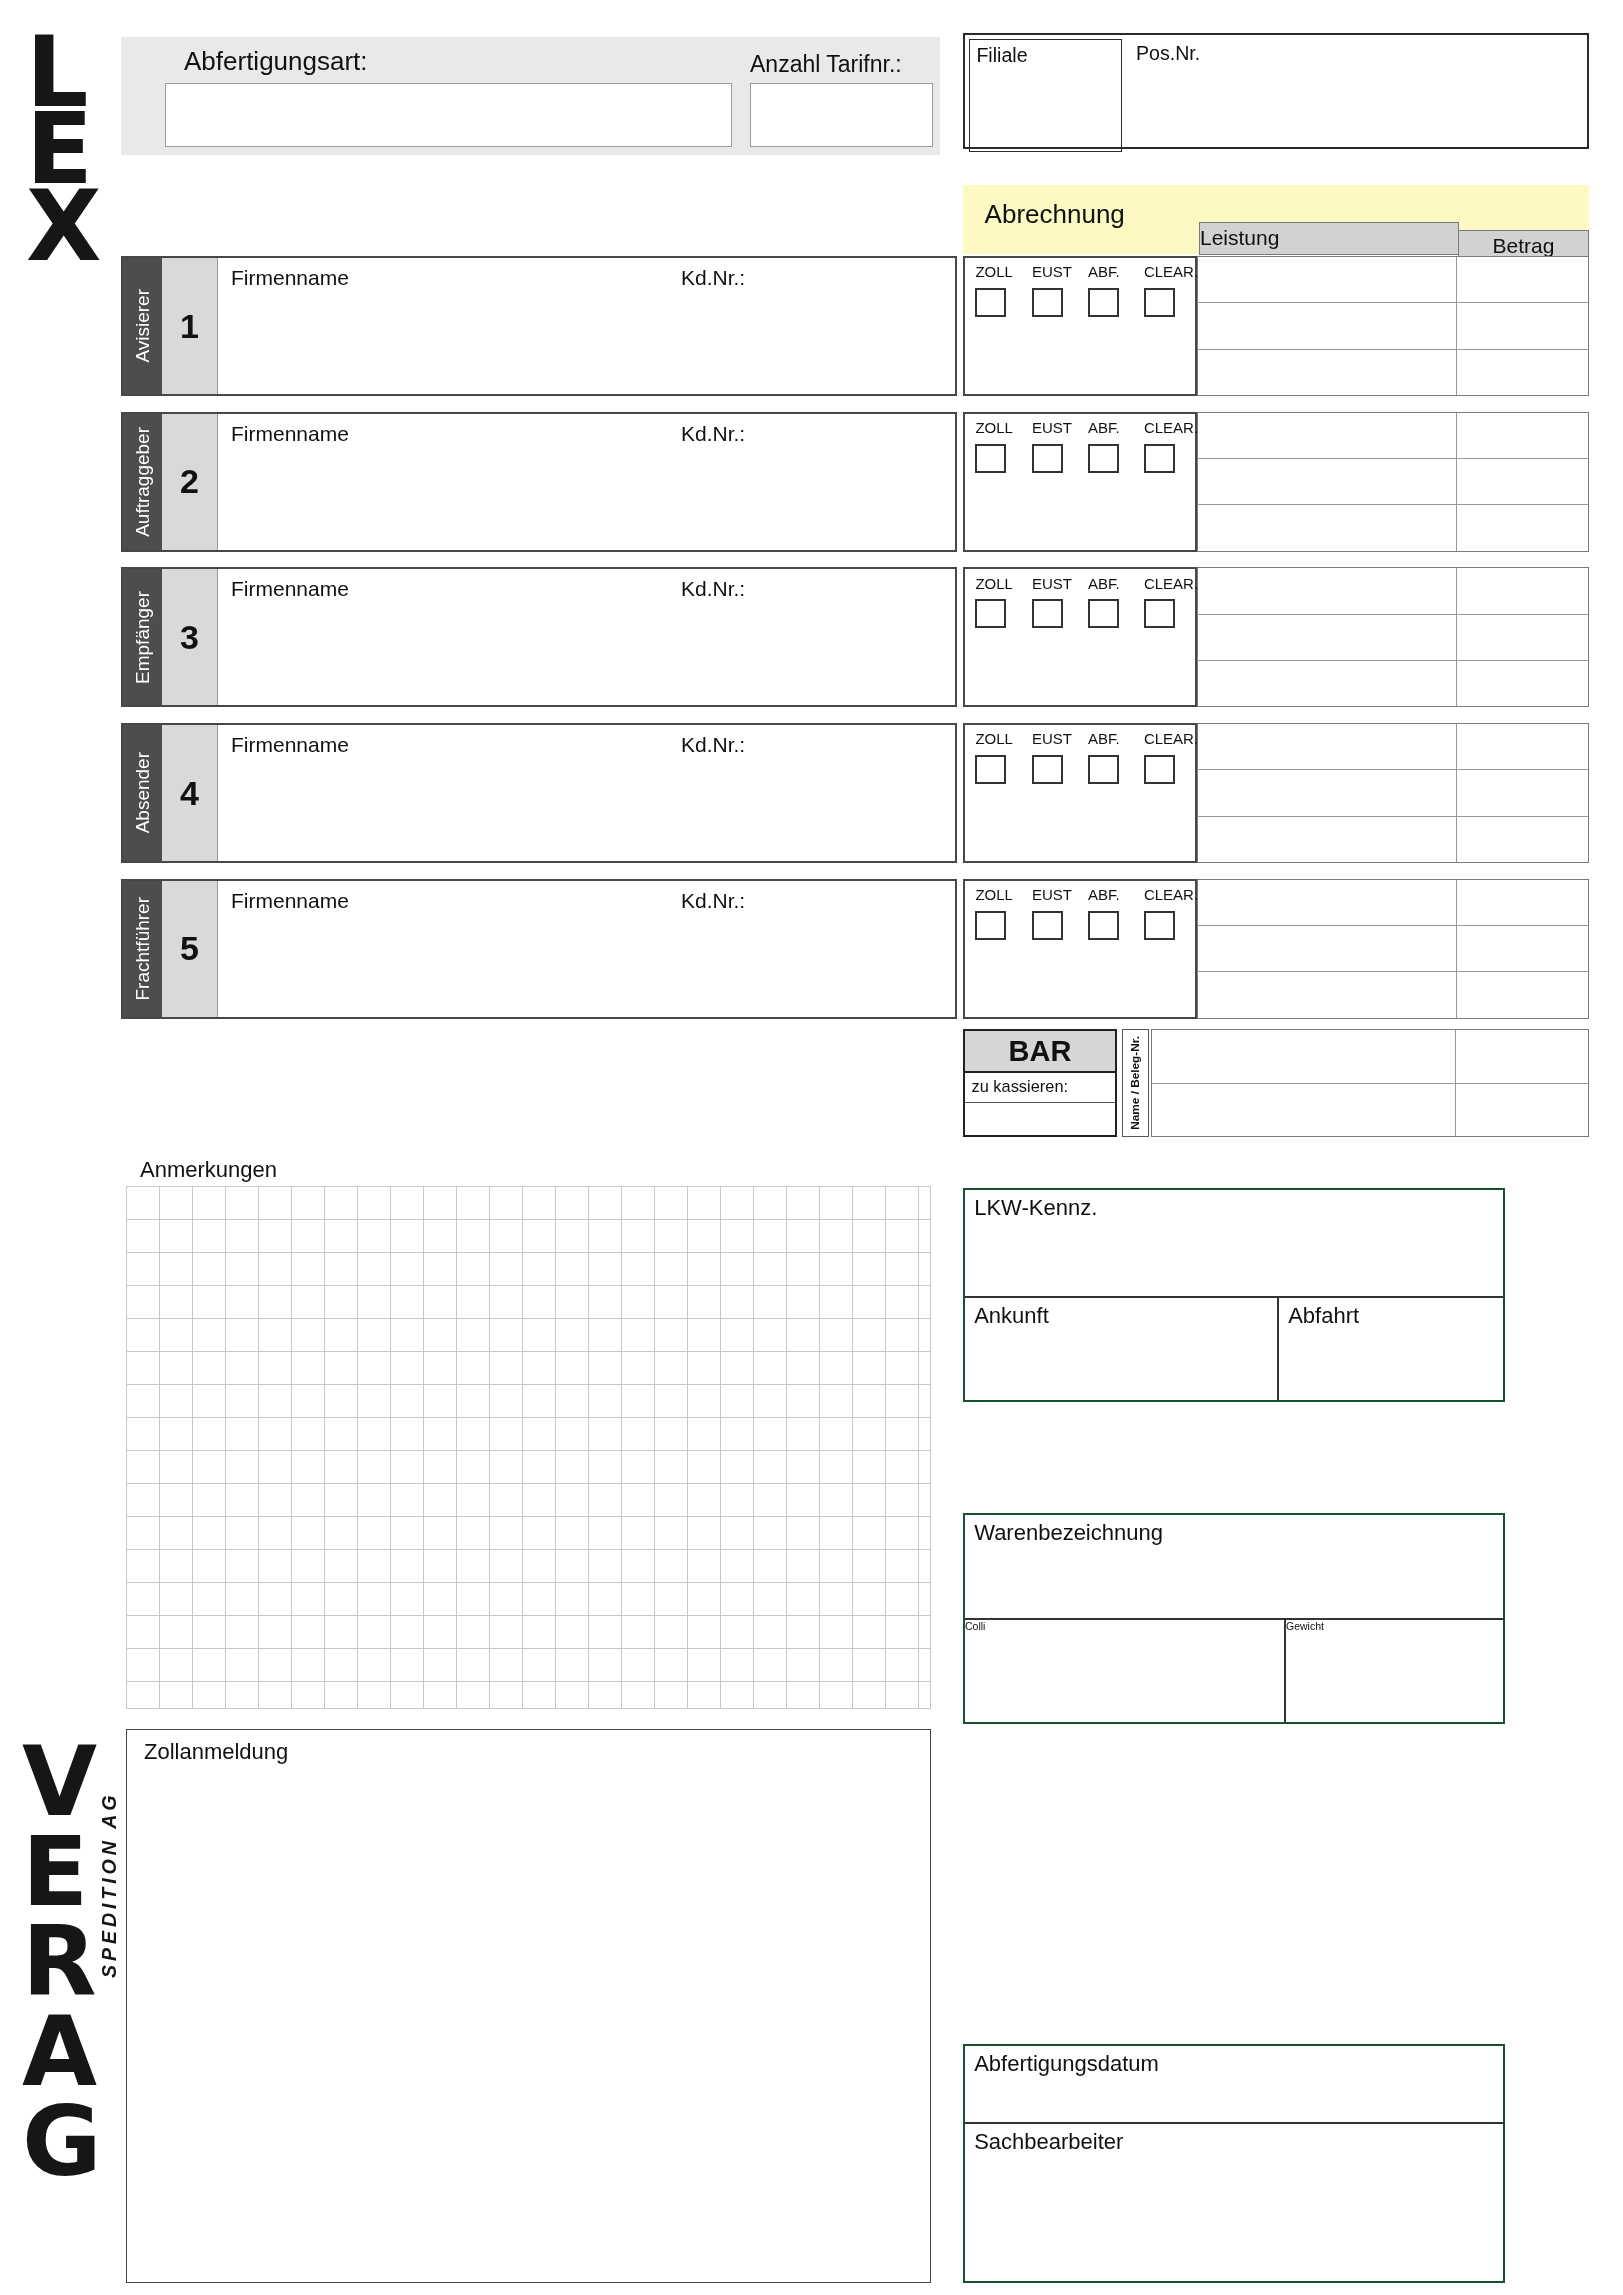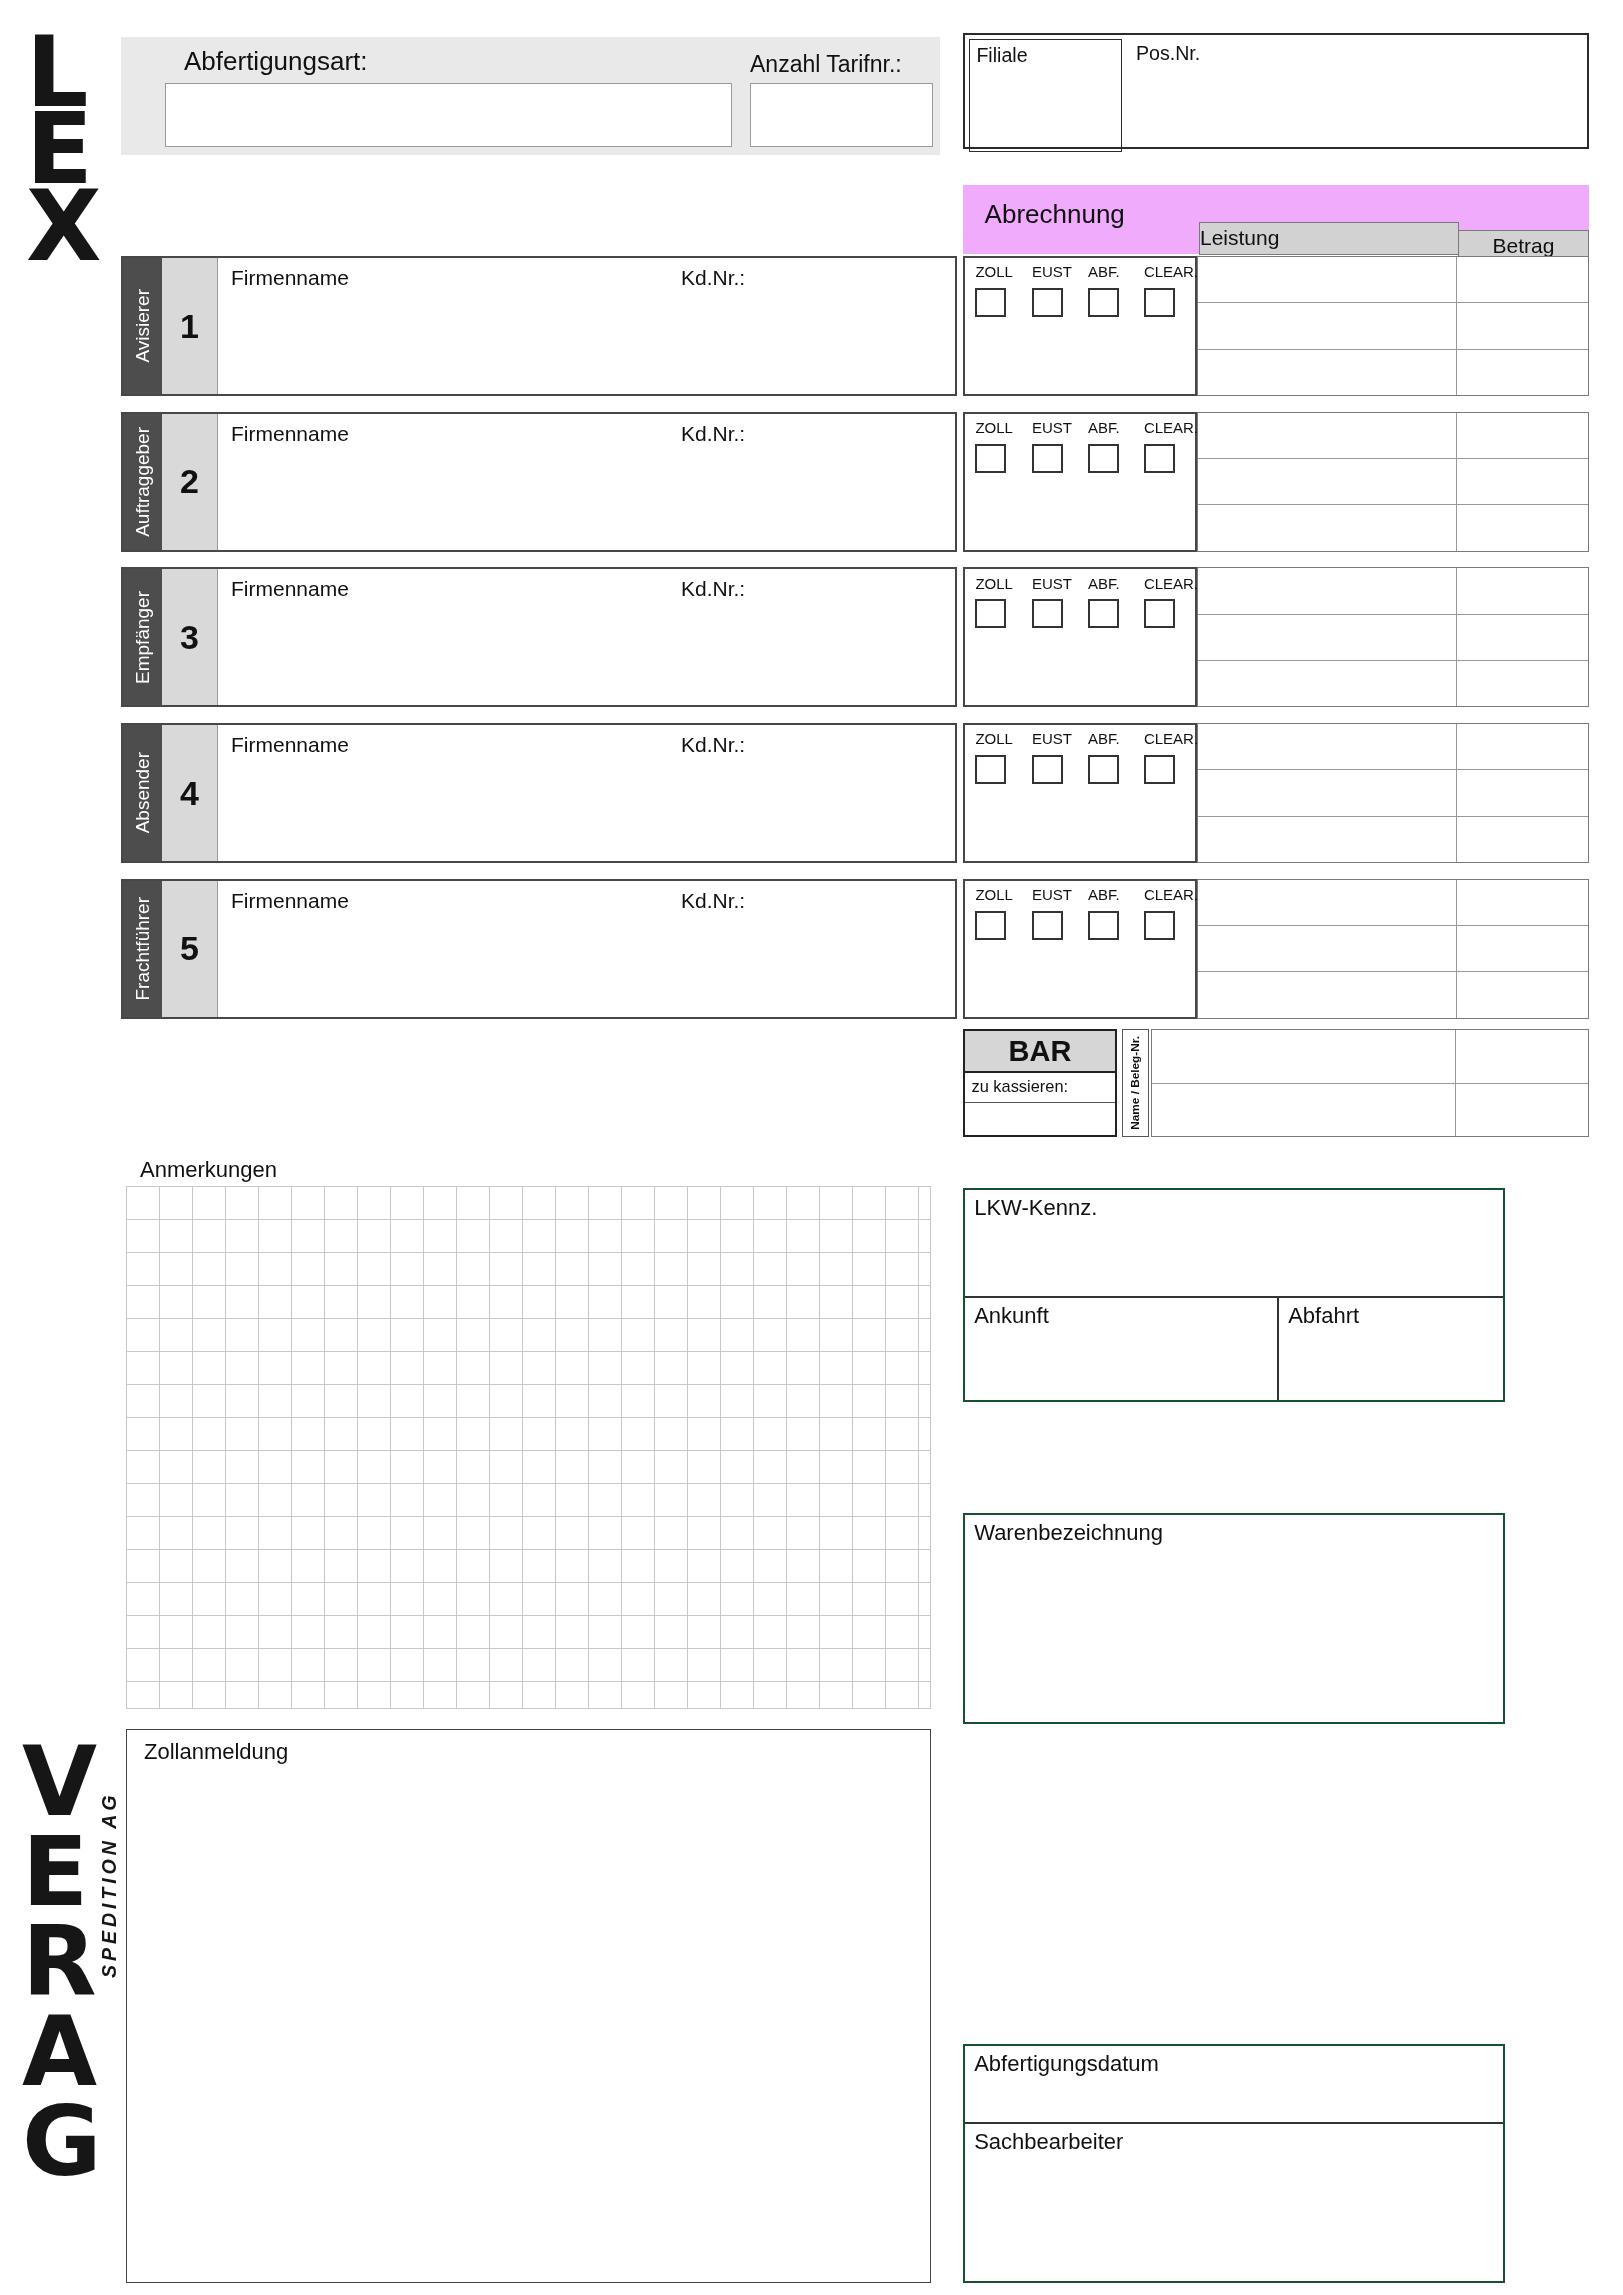"Abrechnung" .abrechnung-band { background: #f0abfc -> #fef9c3 }
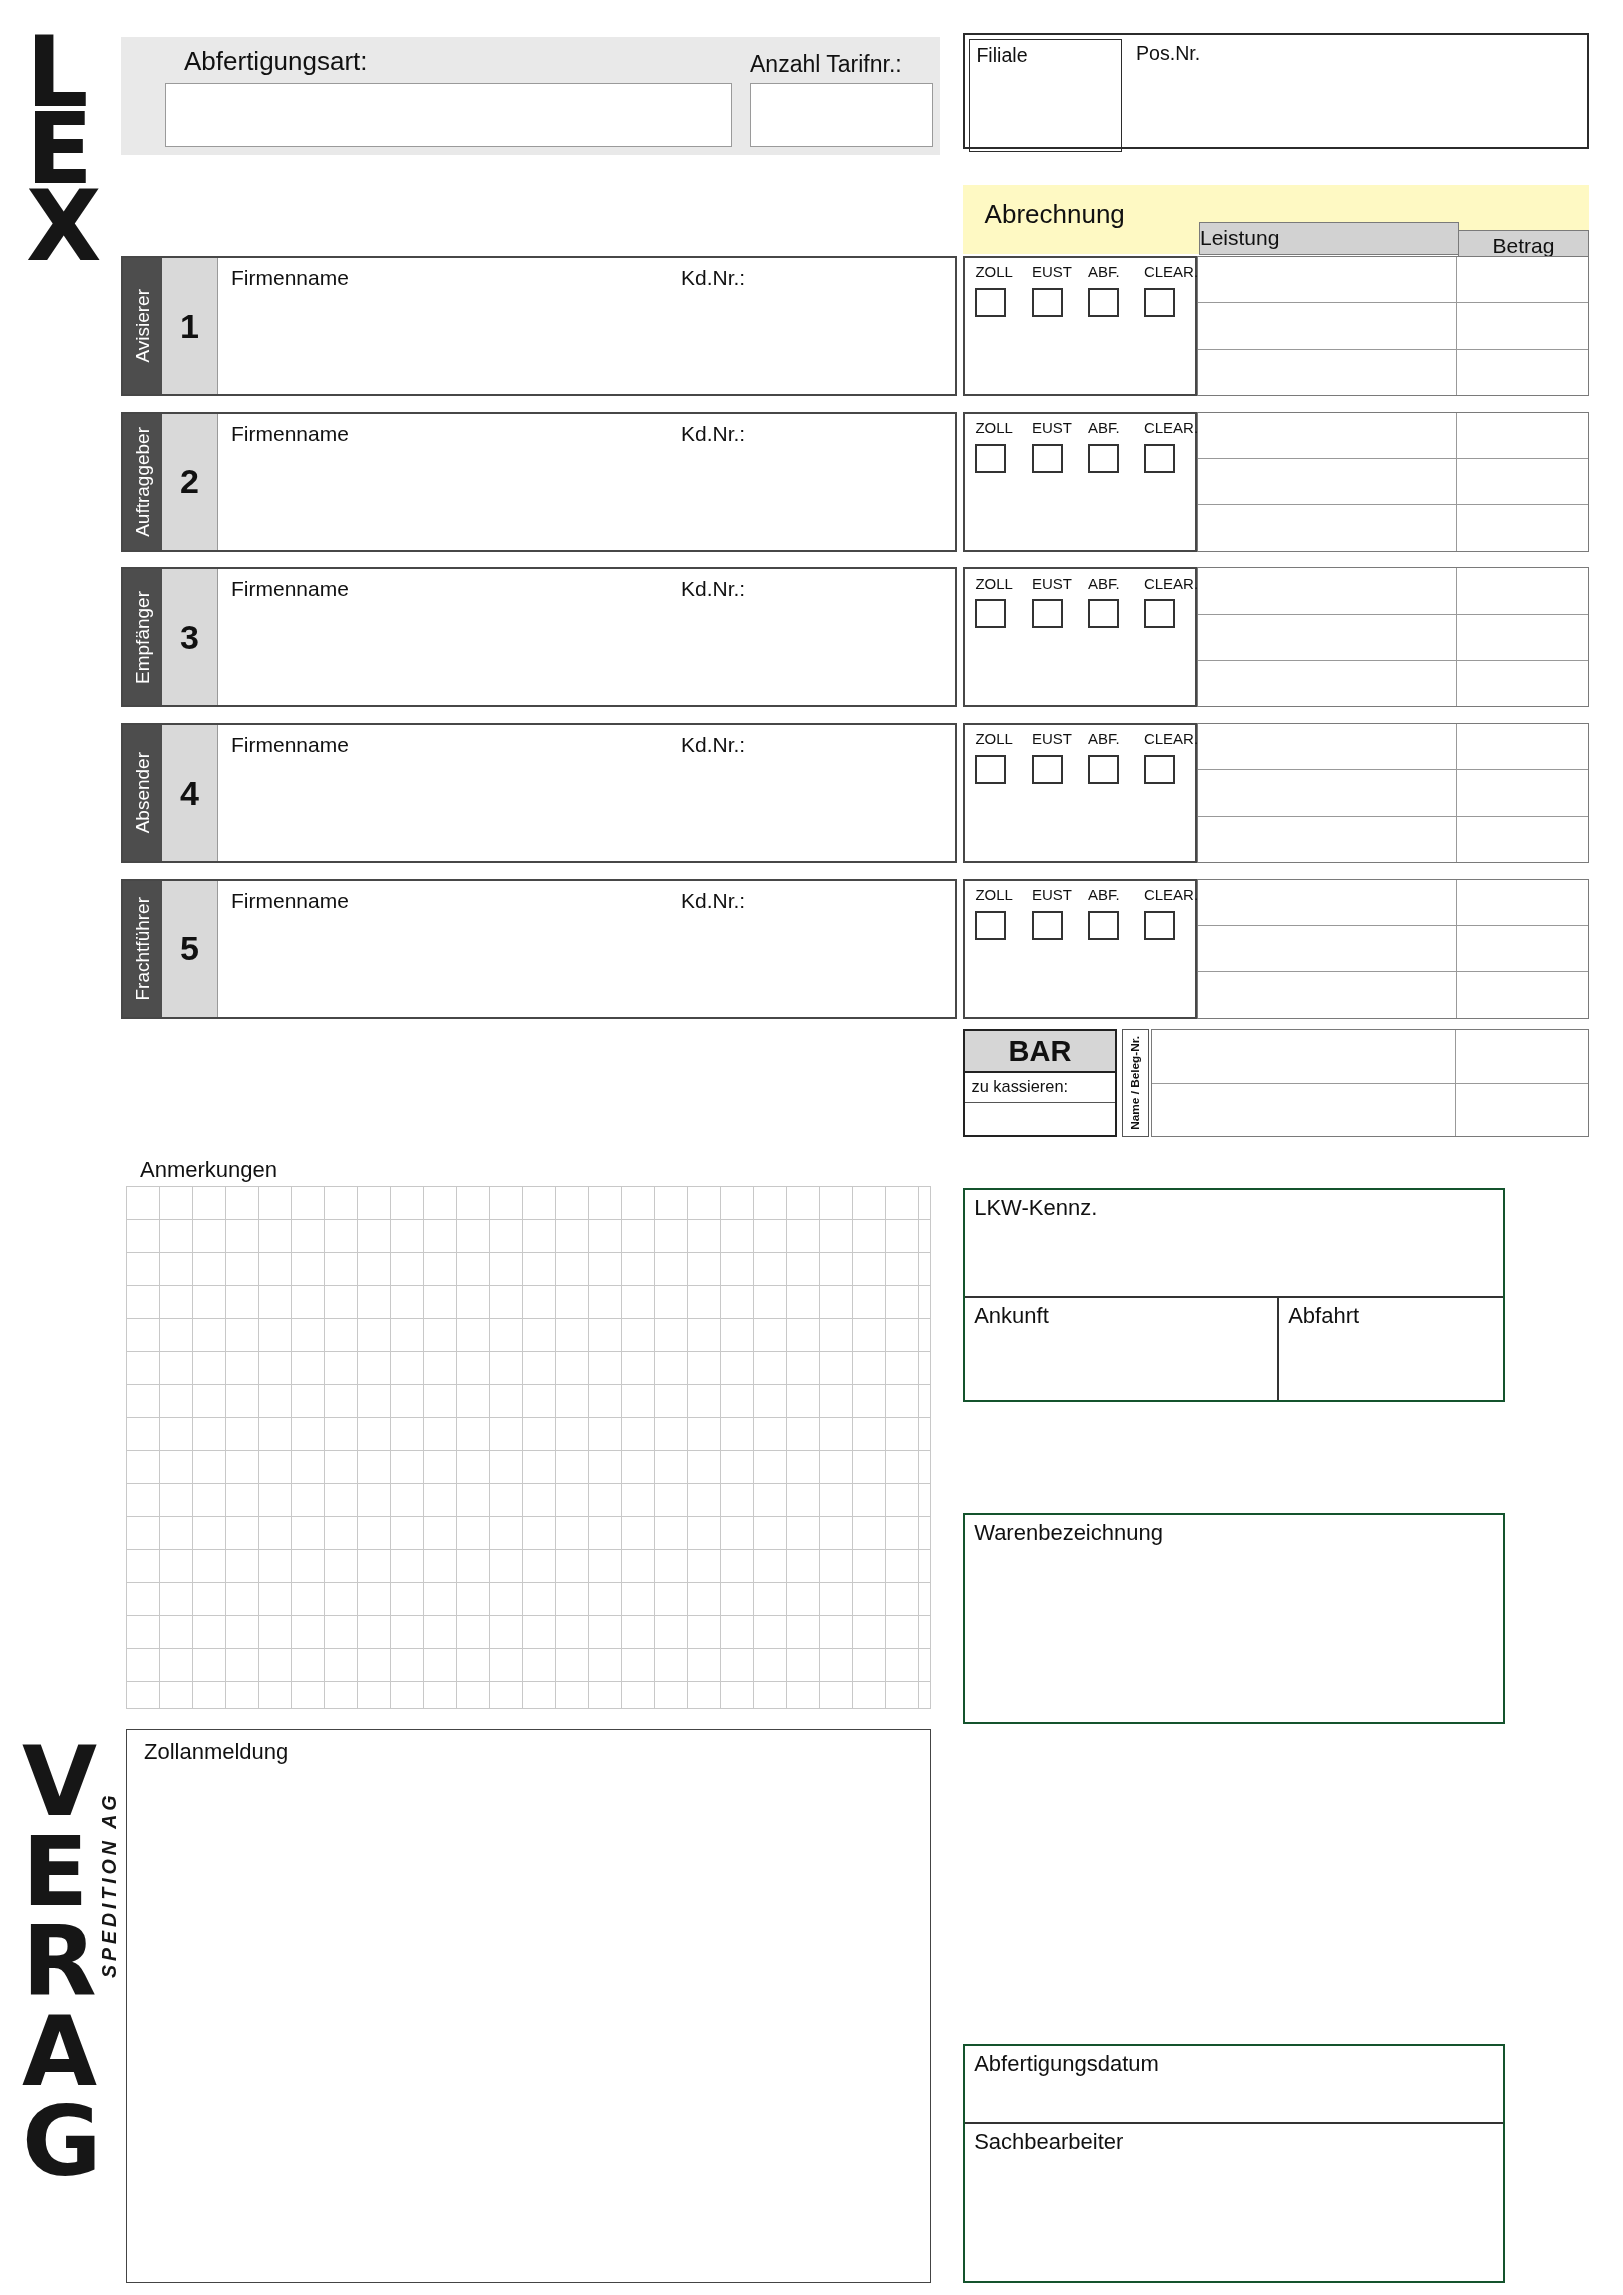"Colli" div.waren-bottom { html: none -> <div> <div> <span>Colli</span> </div> <div> <span>Gewicht</span> </div> </div> }
